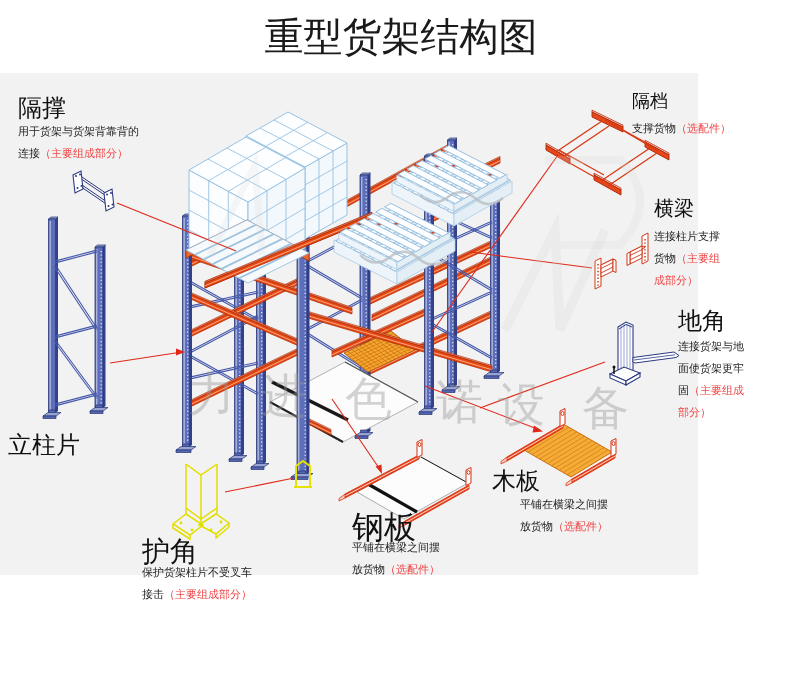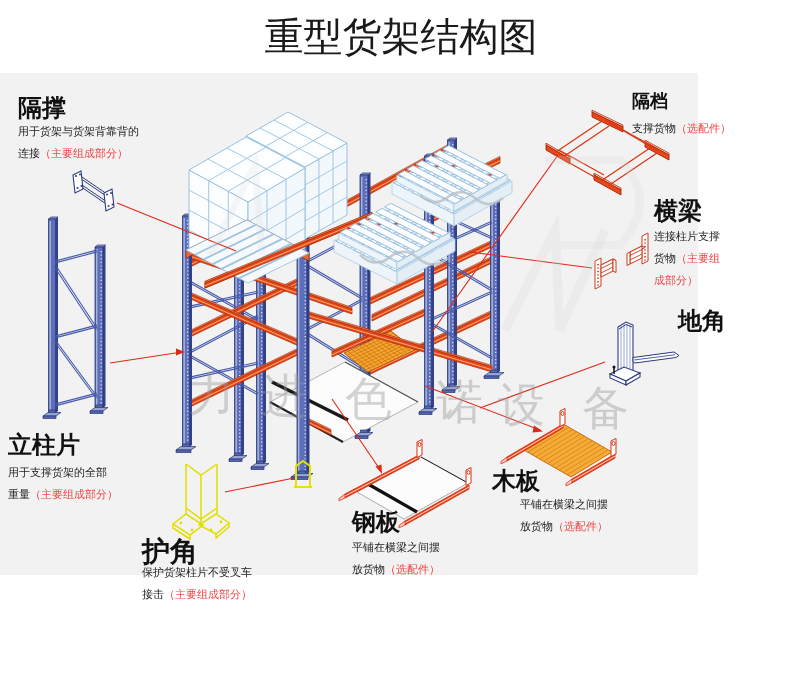"隔撑" .h { font-weight: bold -> normal }
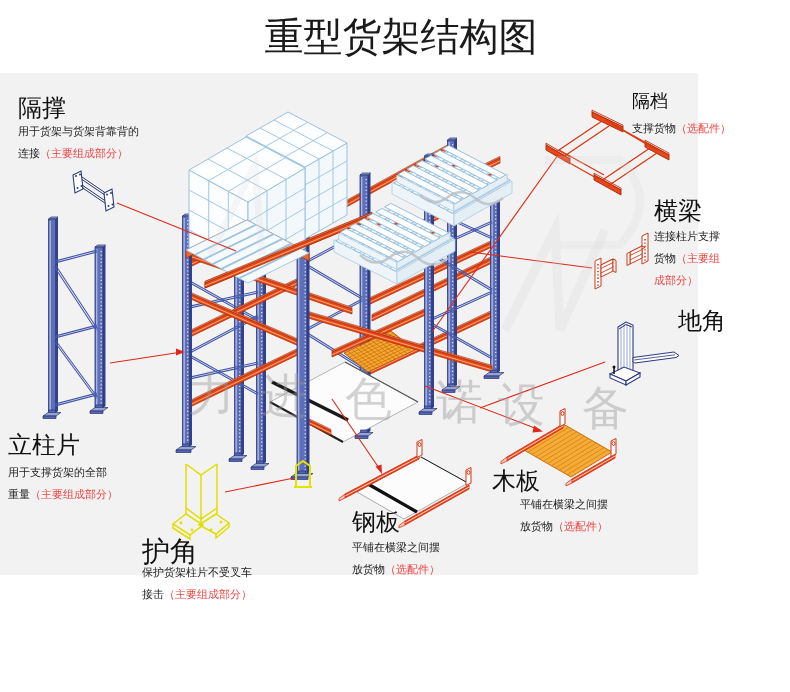"横梁" div.h { font-size: 24px -> 20px }
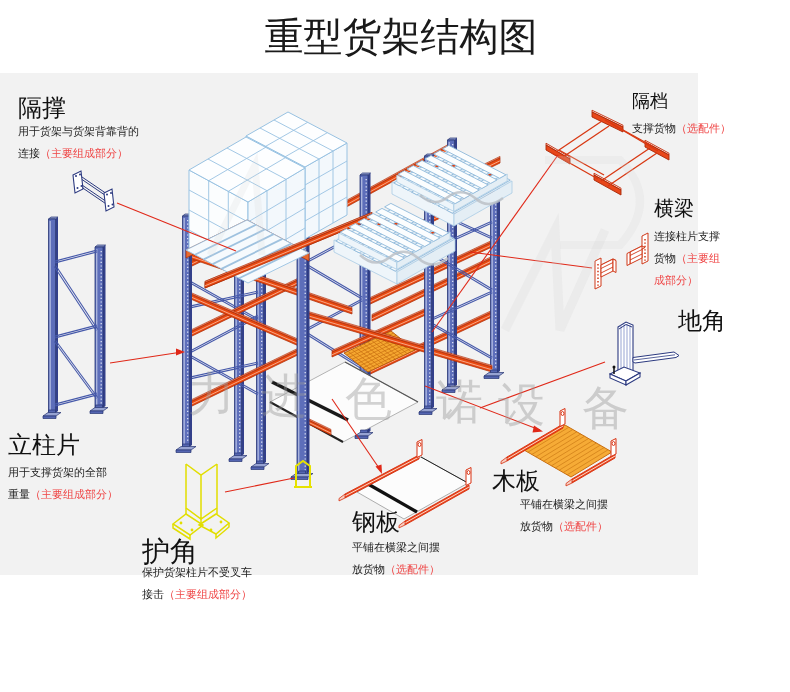"连接货架与地" div.b { html: none -> <div>连接货架与地<br>面使货架更牢<br>固<span>（主要组成</span><br><span>部分）</span></div> }
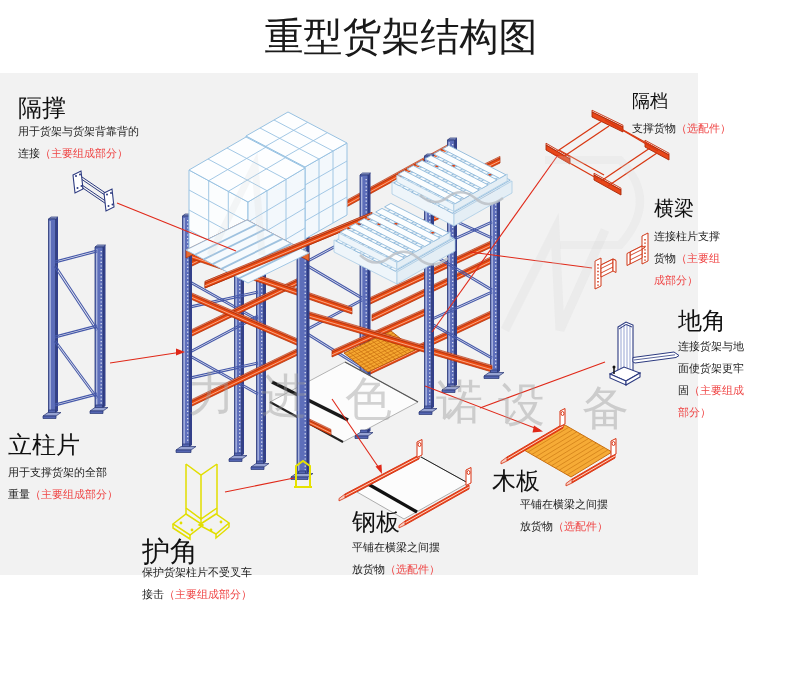"用于支撑货架的全部" div.b { html: <div>用于支撑货架的全部<br>重量<span>（主要组成部分）</span></div> -> none }
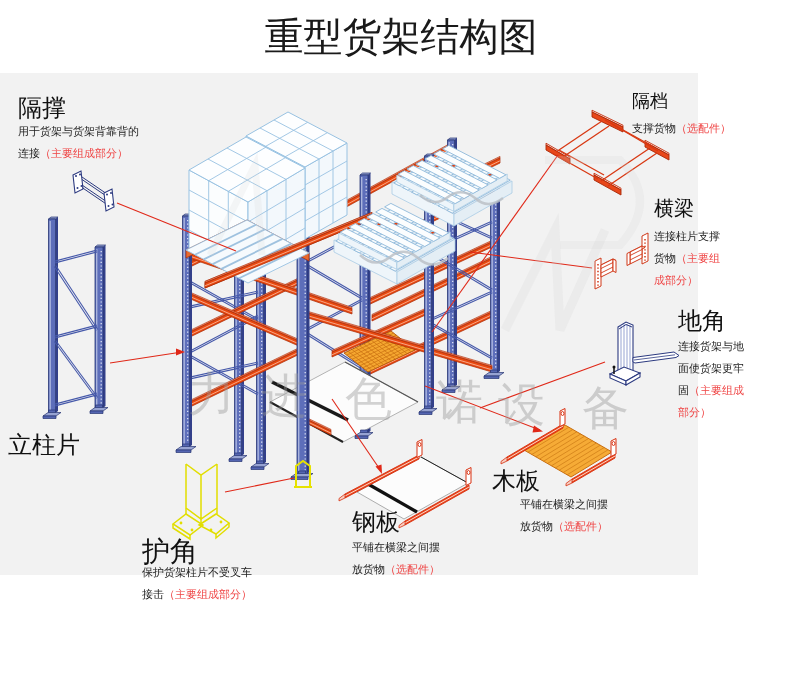"钢板" div.h { font-size: 24px -> 32px }
